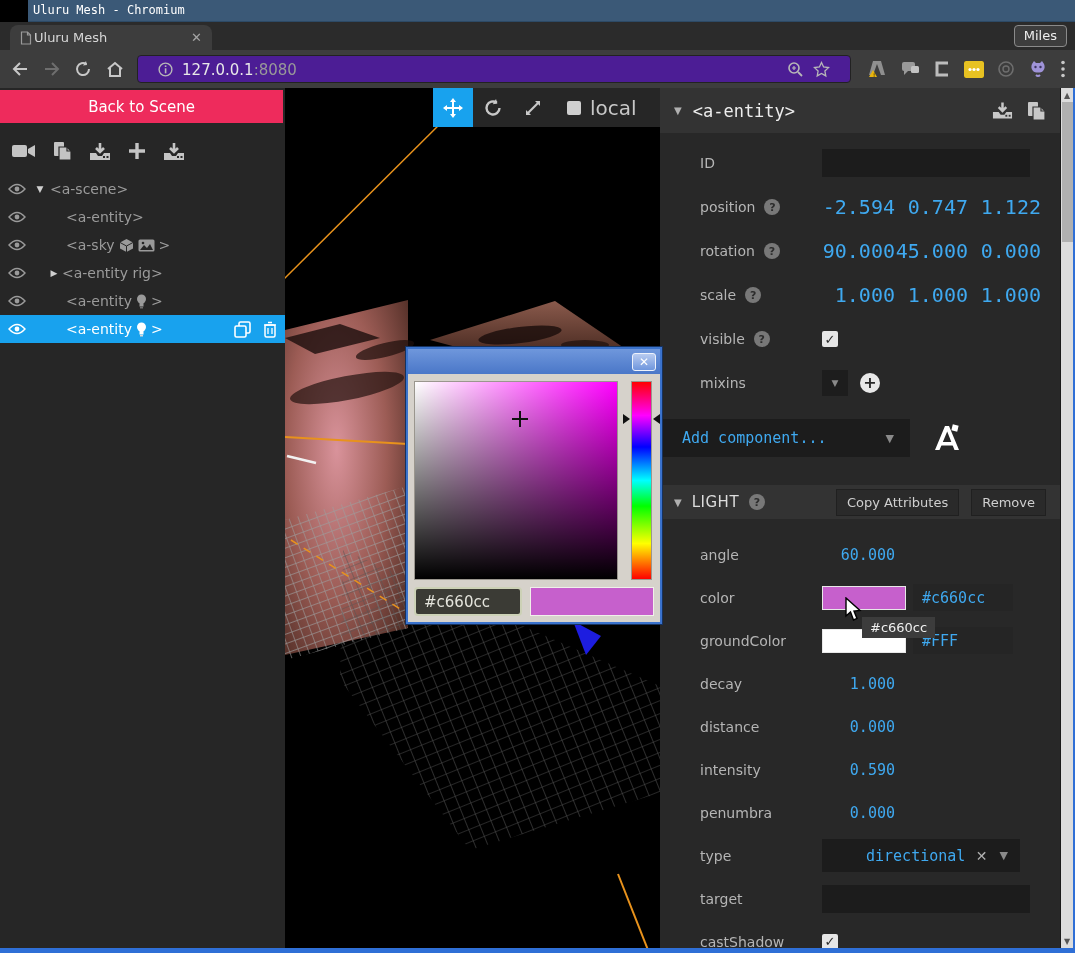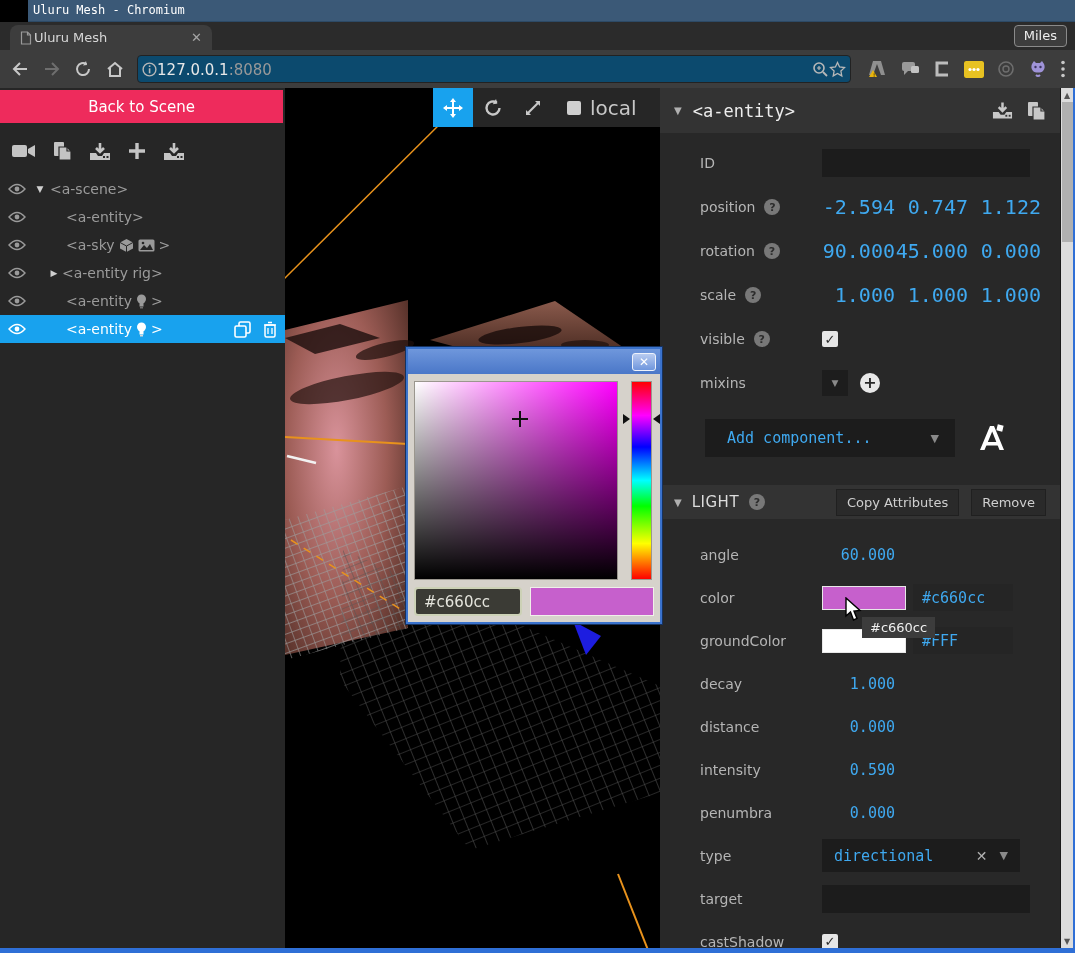"127.0.0.1:8080" .urlbar { background: #0c4a6e -> #4c1d95; gap: 0 -> 9px; padding: 0 4px -> 0 20px }
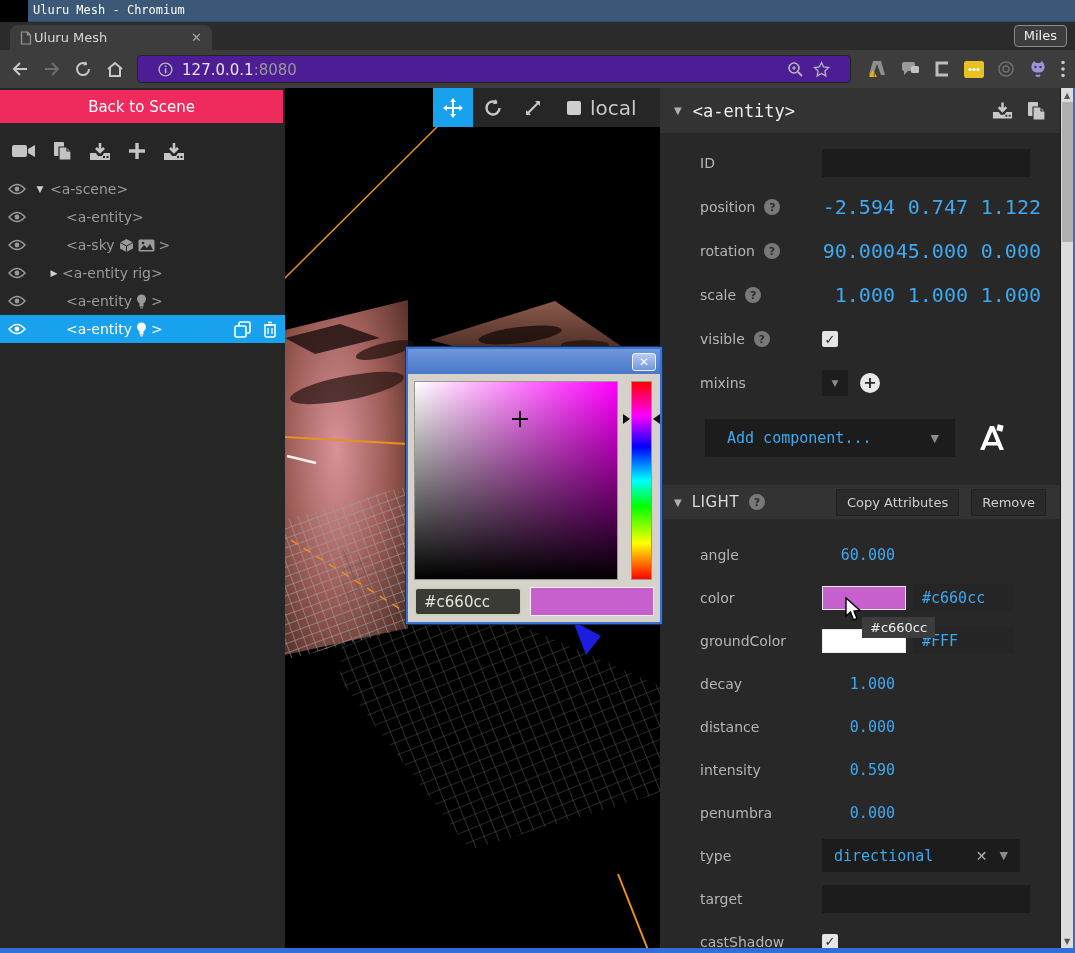"Add component..." .add-row { padding-left: 45px -> none }
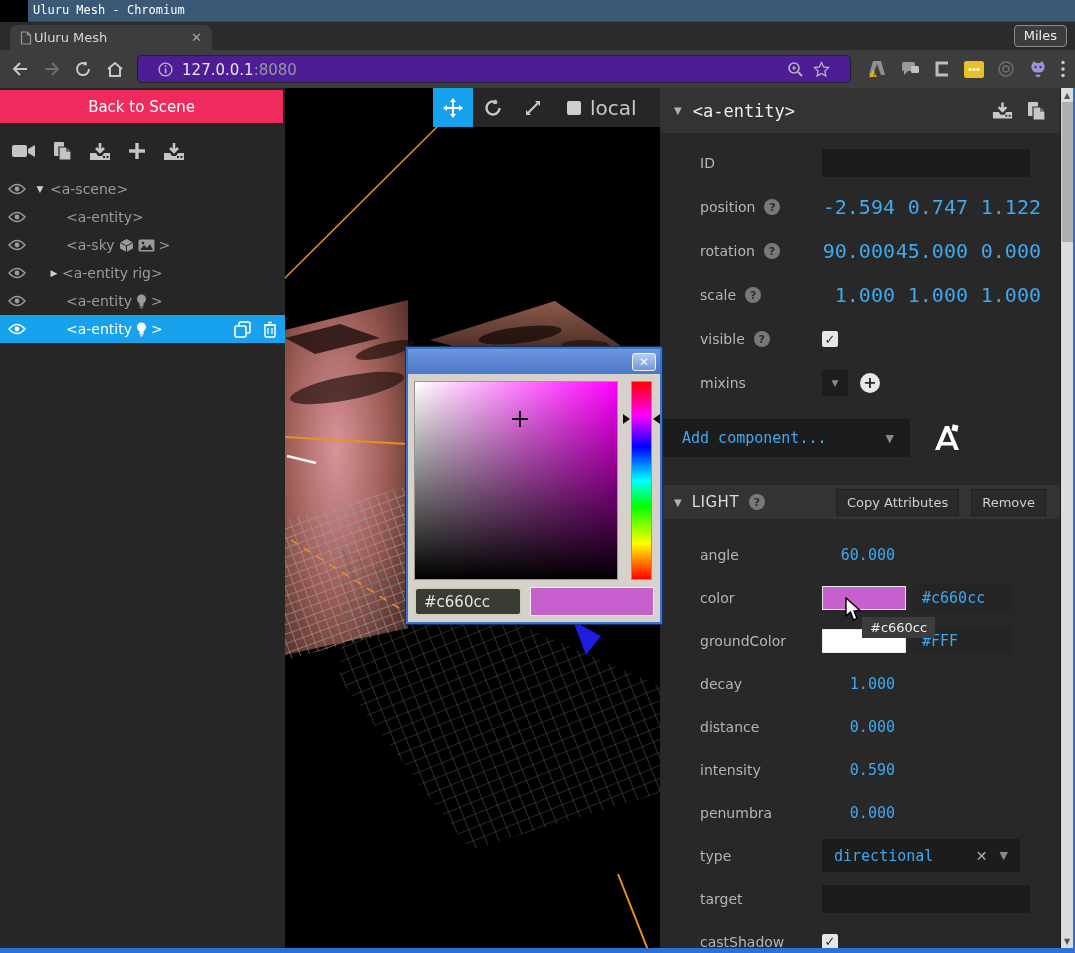"directional" .type-select .txt { margin-left: none -> 32px }
